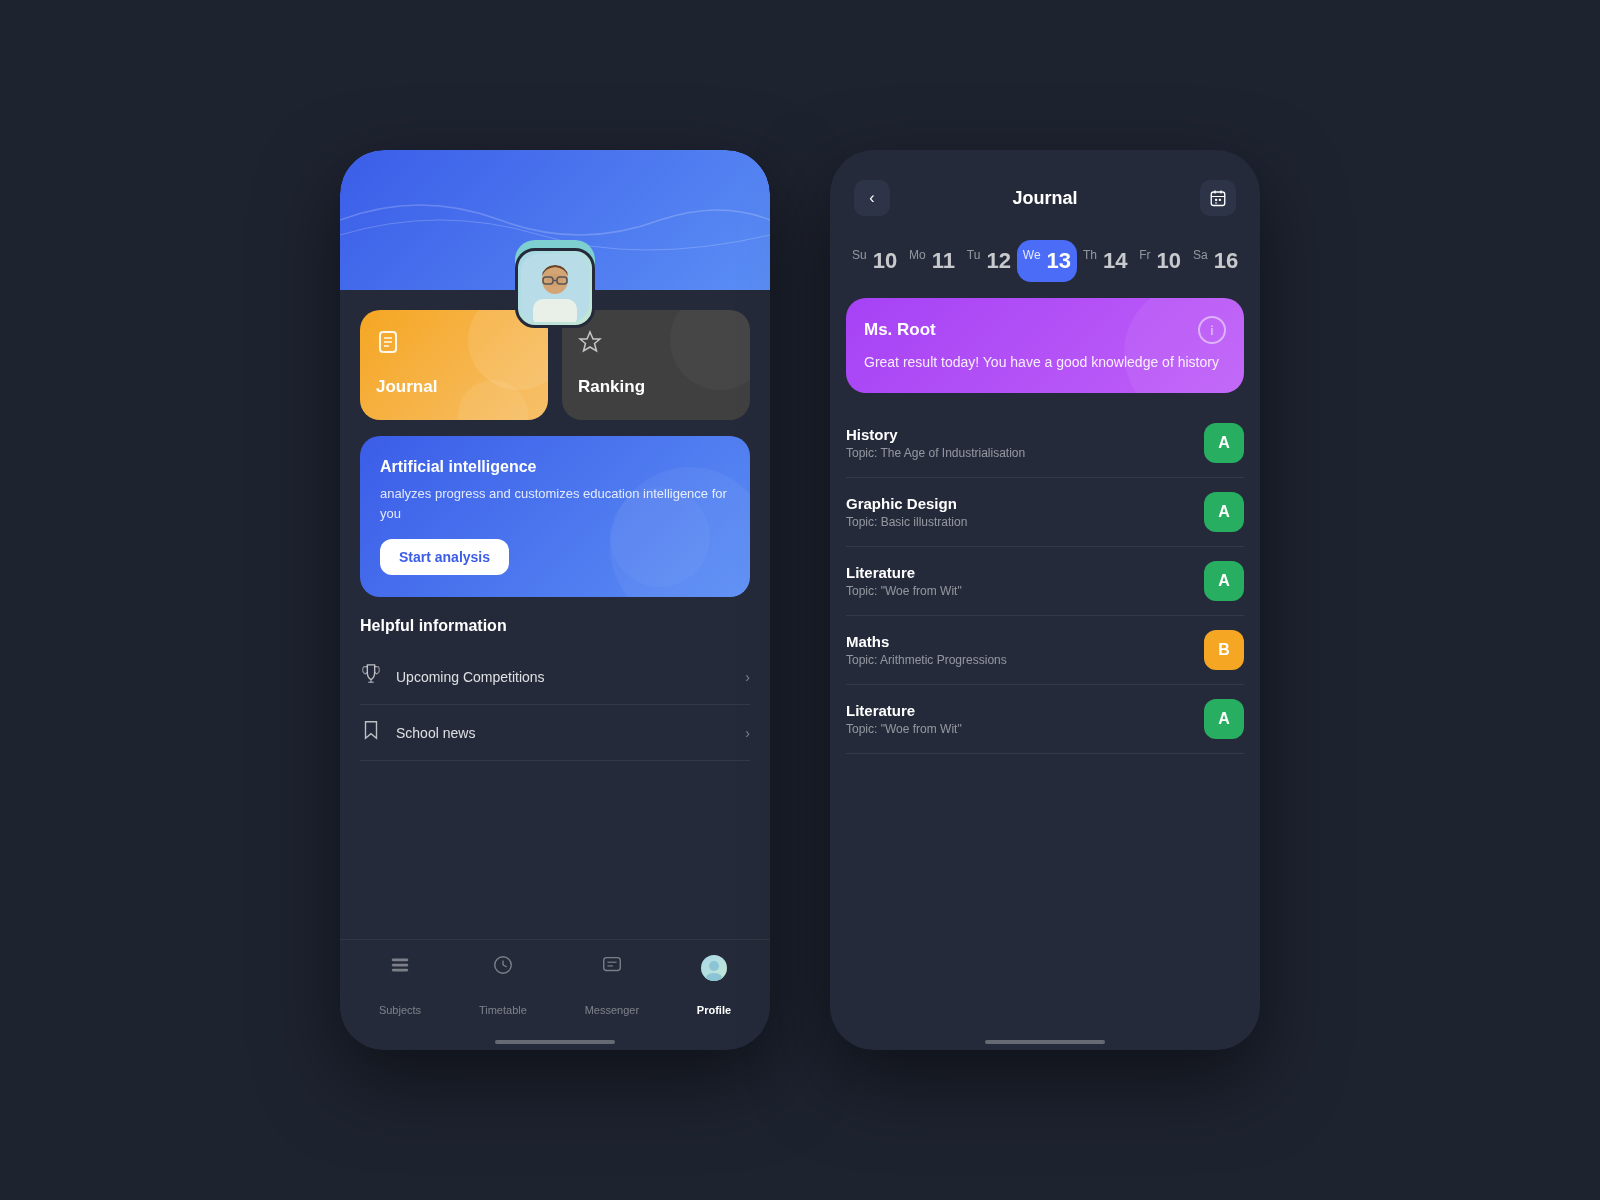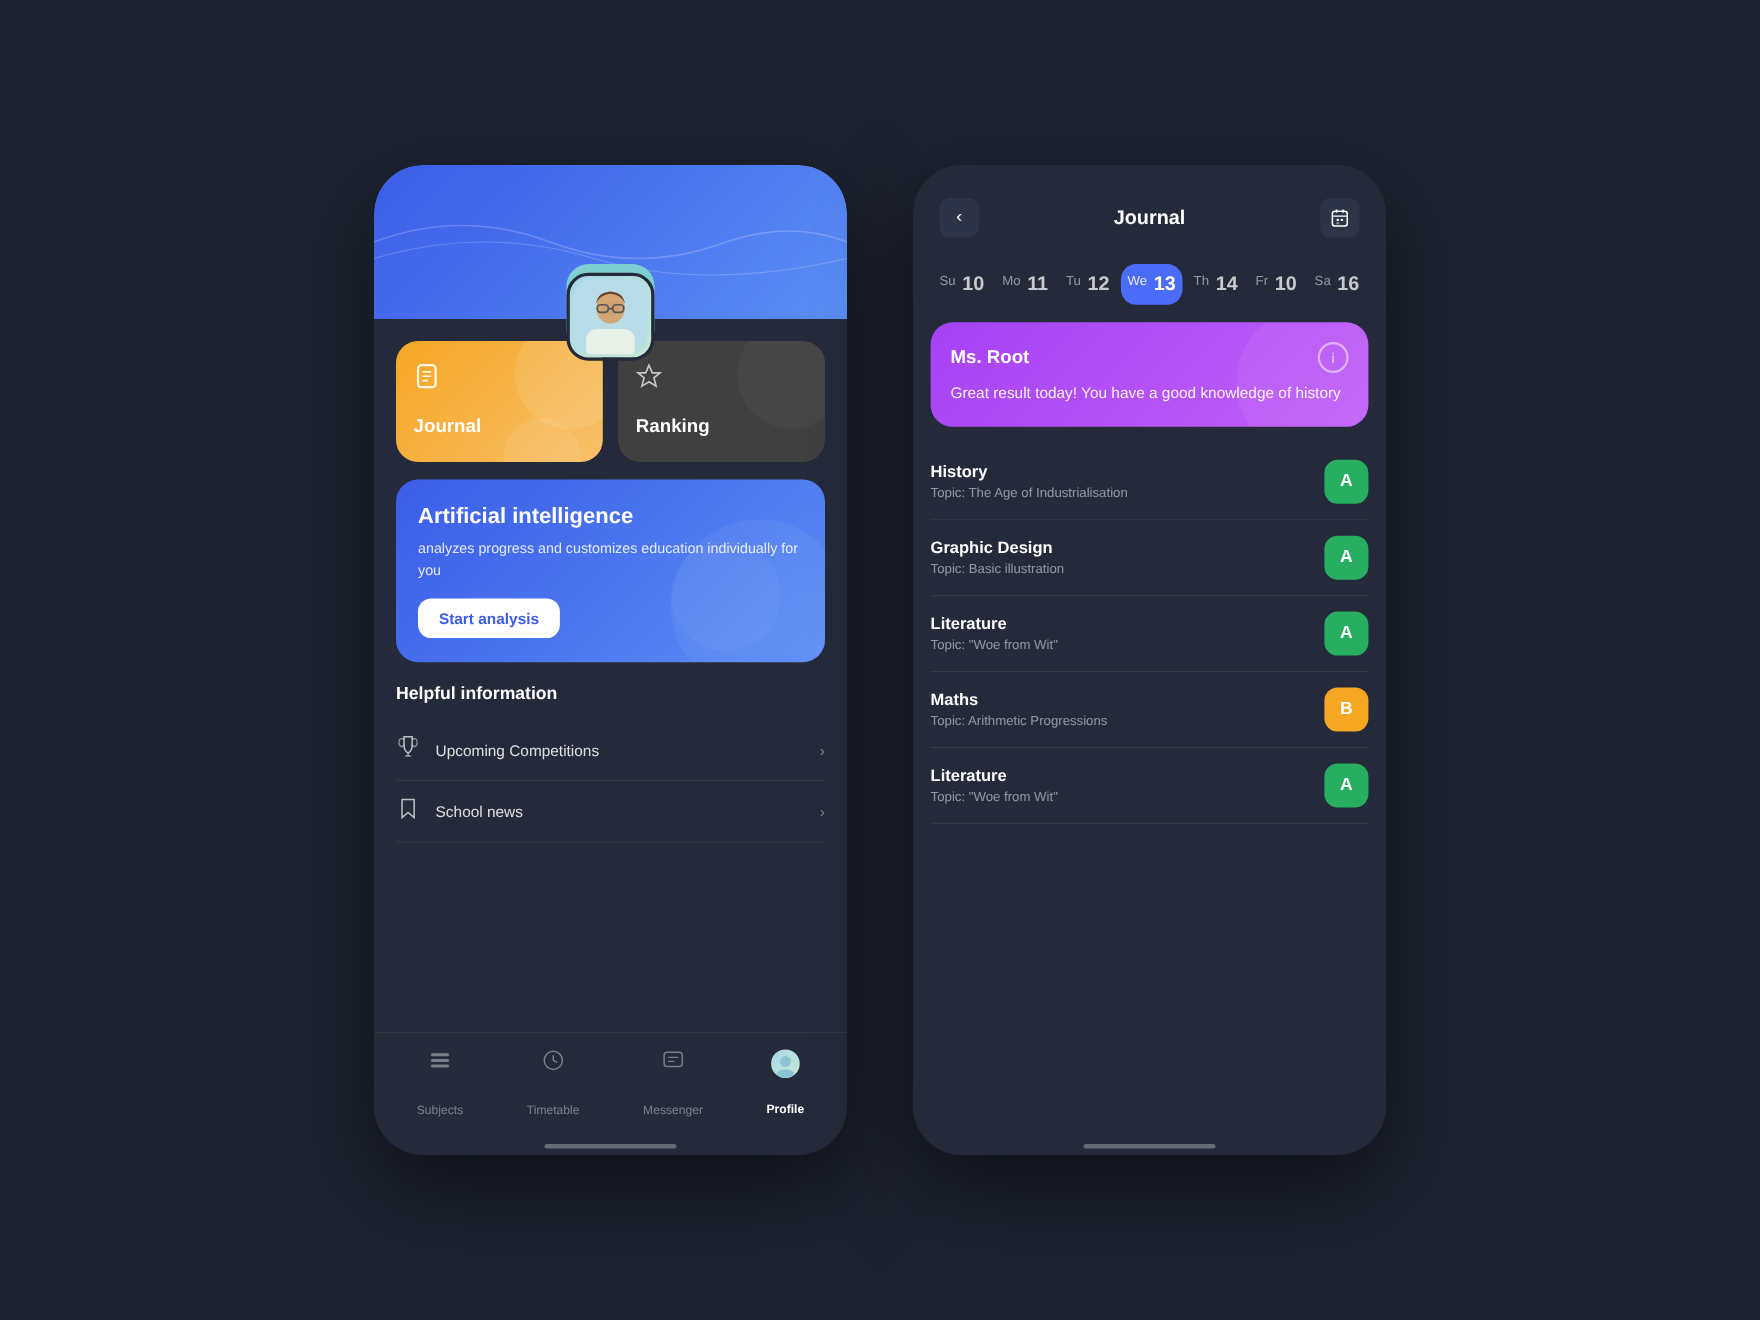"10" .day-num { font-size: 18px -> 22px }
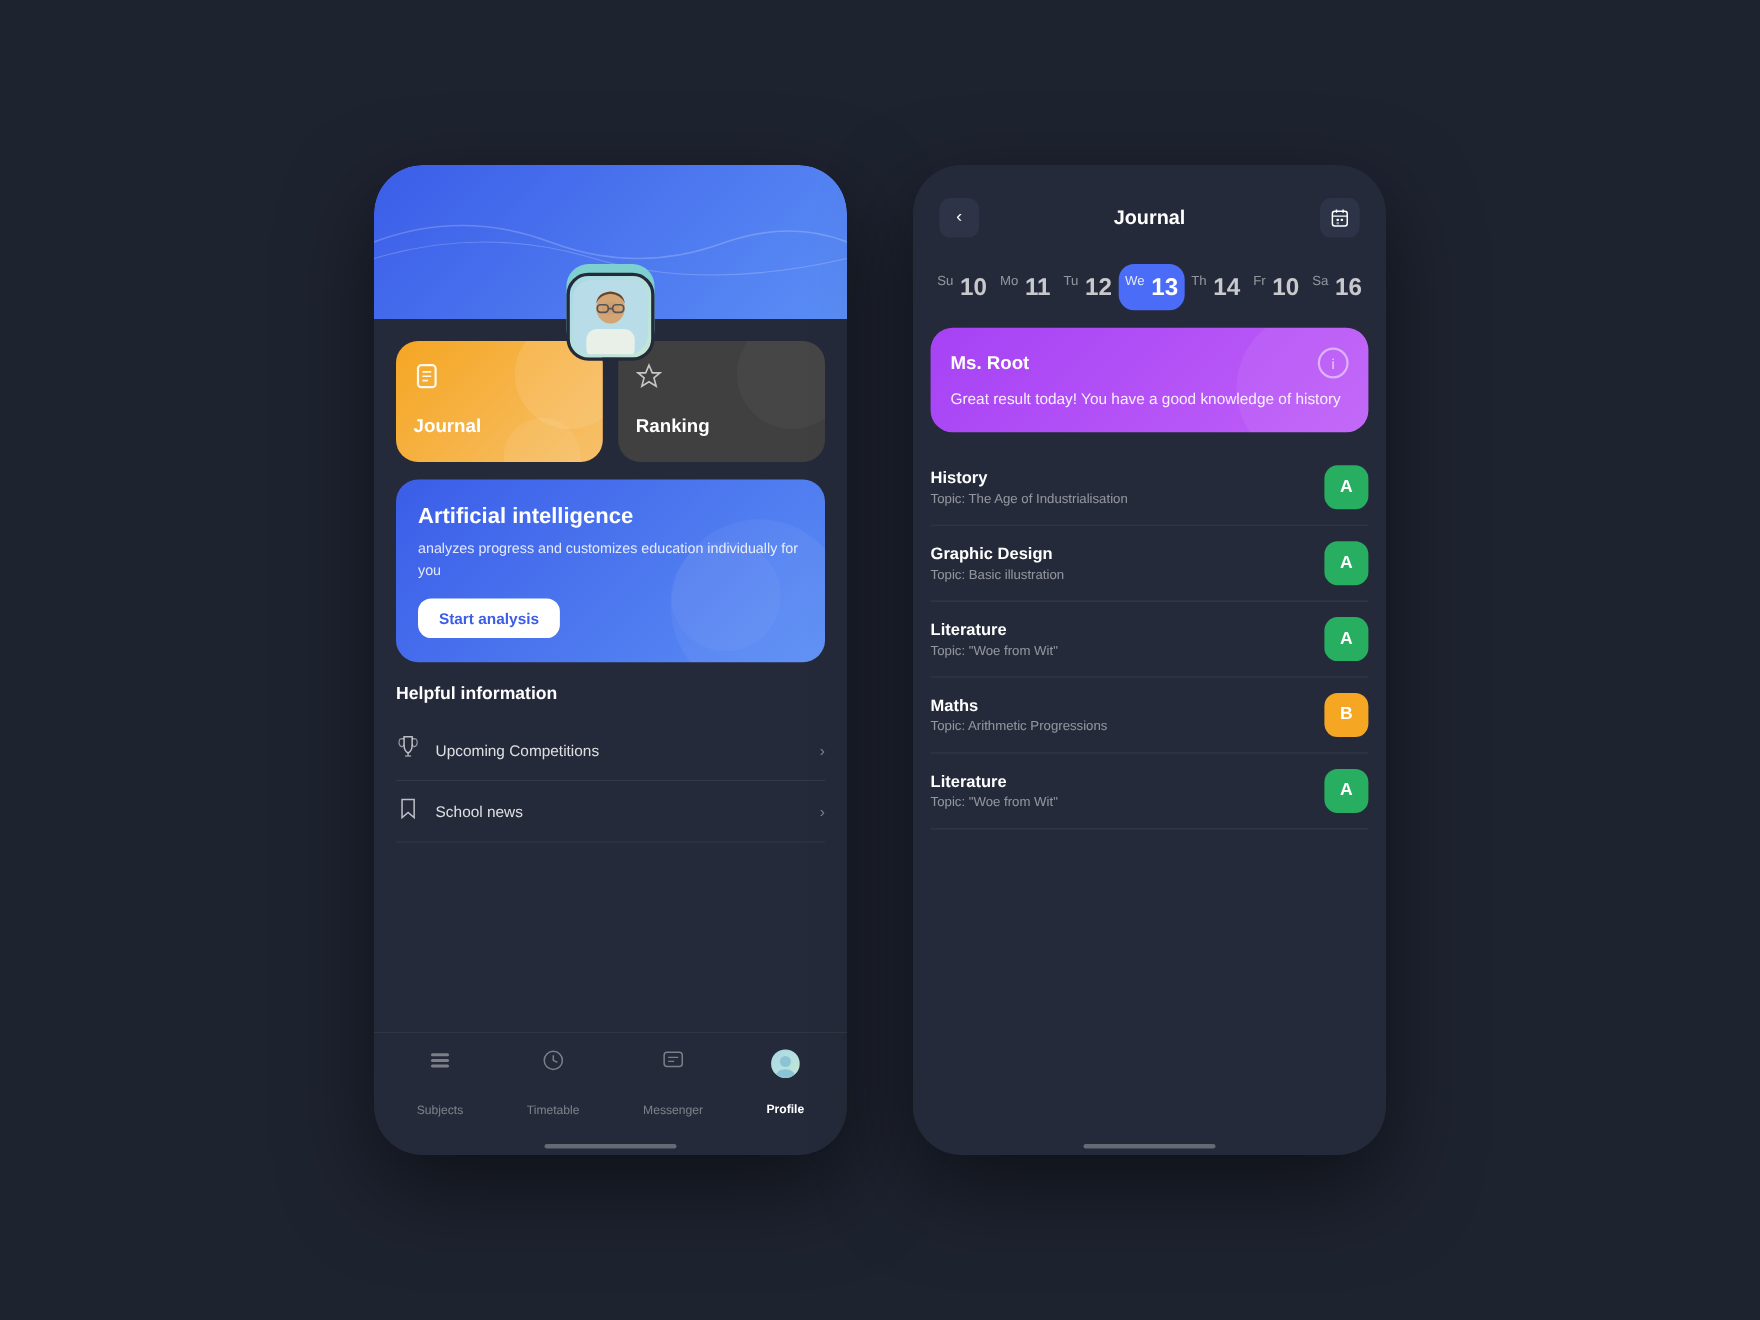"Artificial intelligence" .ai-title { font-size: 20px -> 16px }
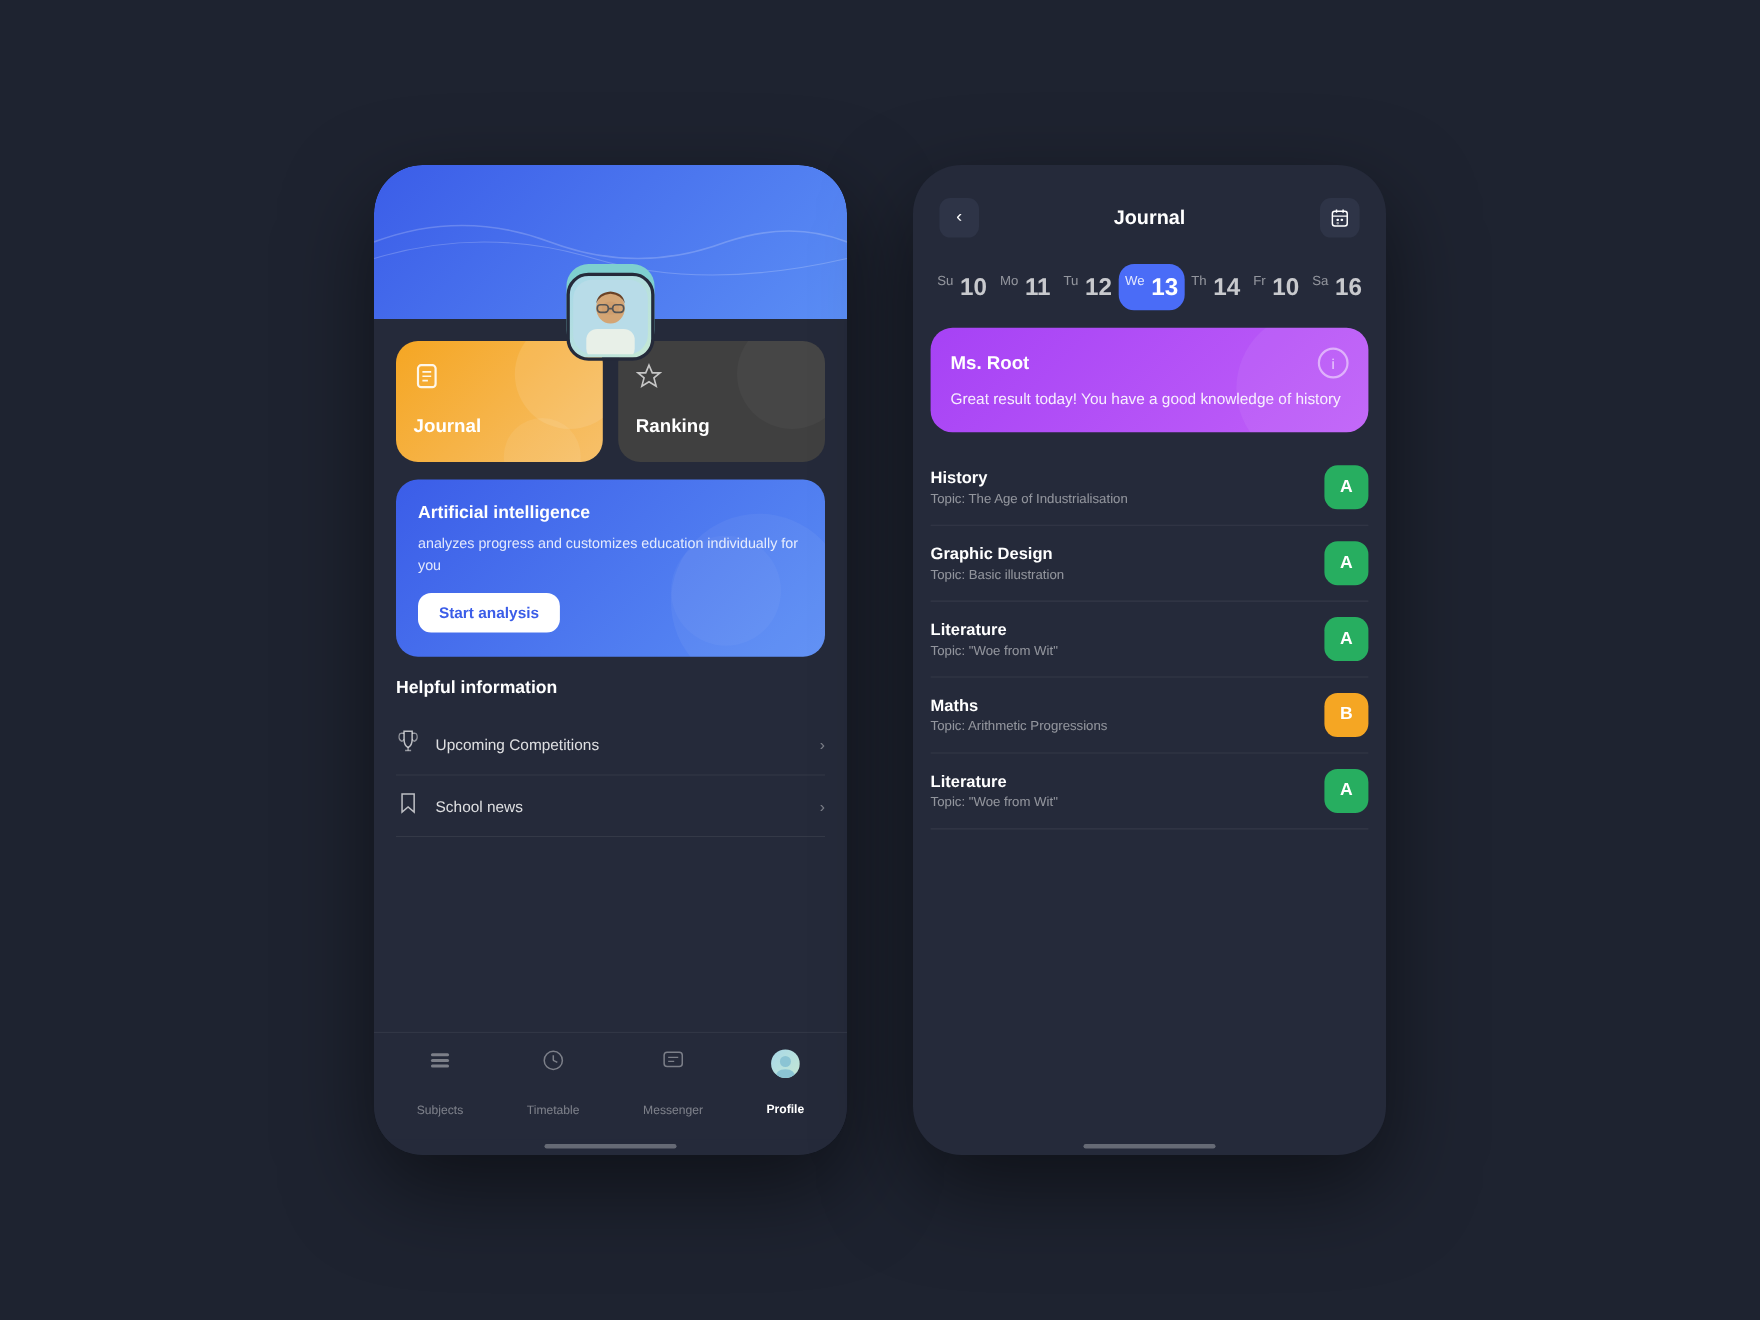"analyzes progress and customizes" div.ai-desc { text: individually -> intelligence }
